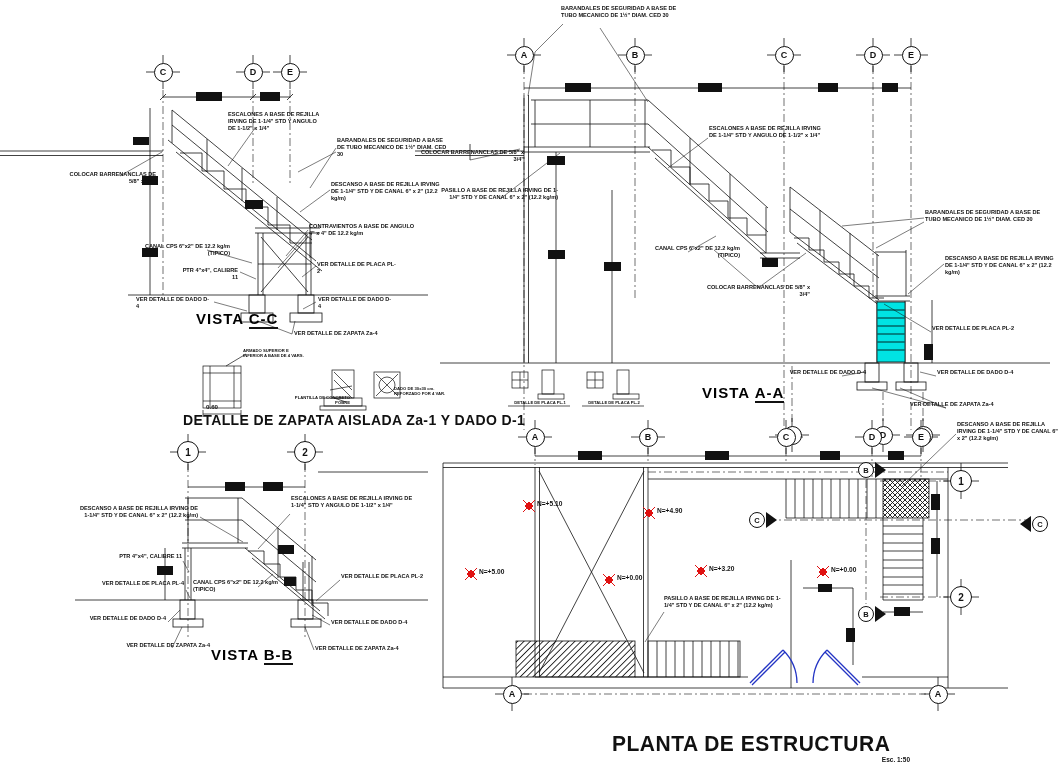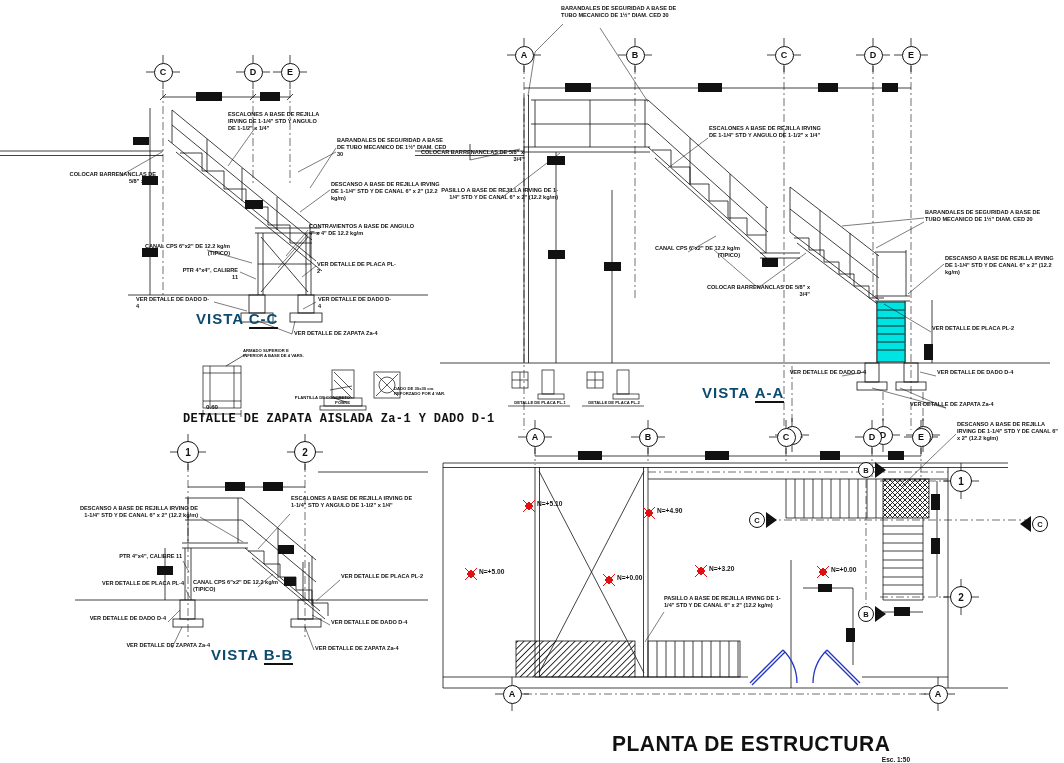"VISTA C-C" .vtitle { color: #0c4a6e -> #000000 }
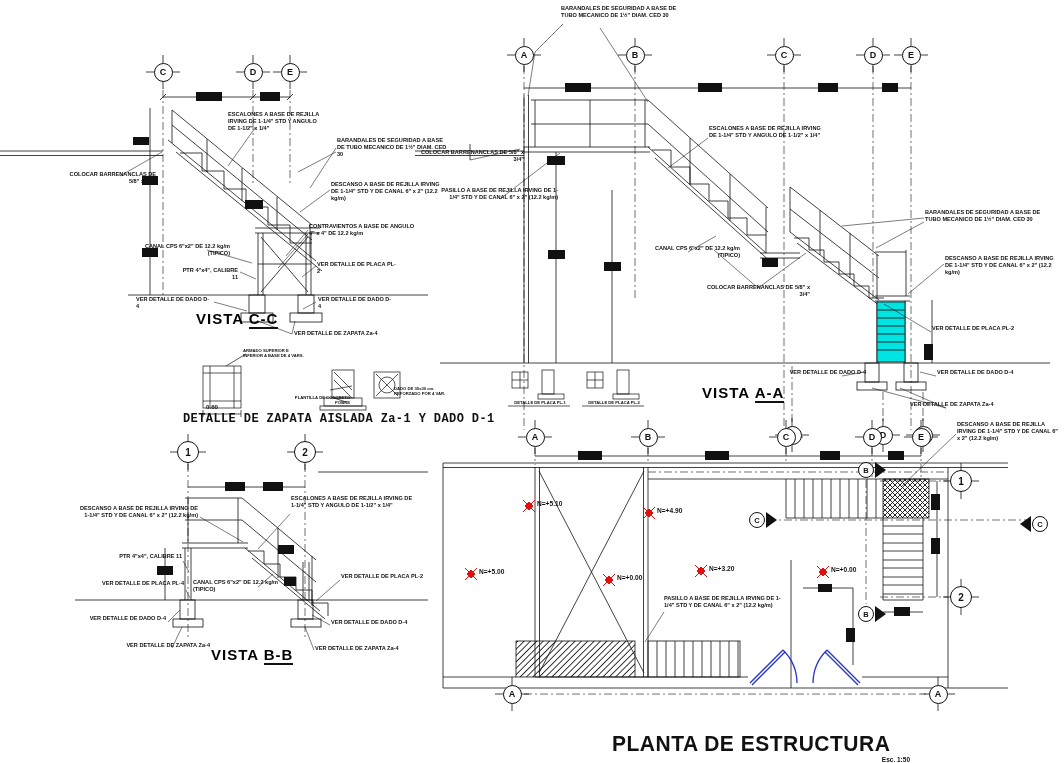"DETALLE DE ZAPATA AISLADA Za-1" .caption { font-family: Liberation Mono, monospace -> none; font-size: 12px -> 14px }
